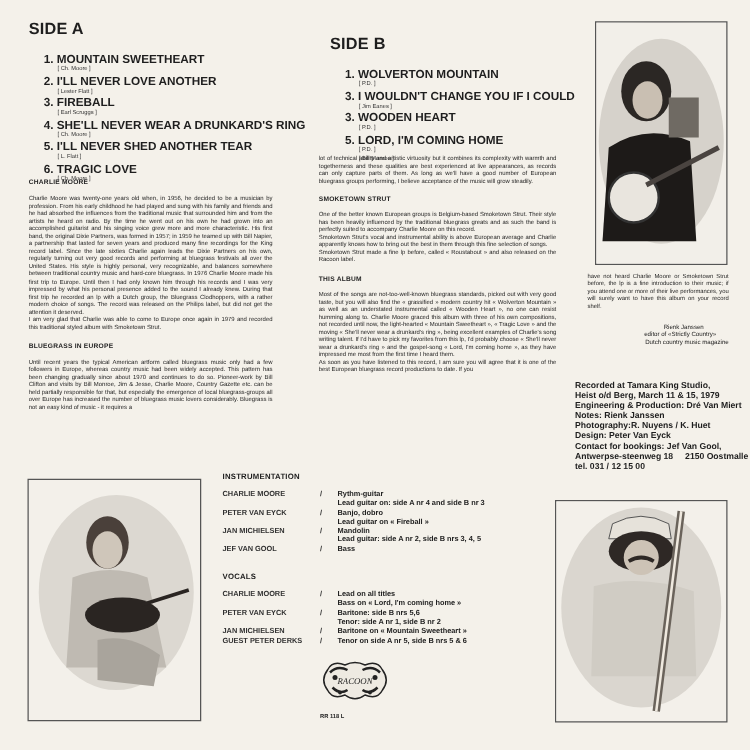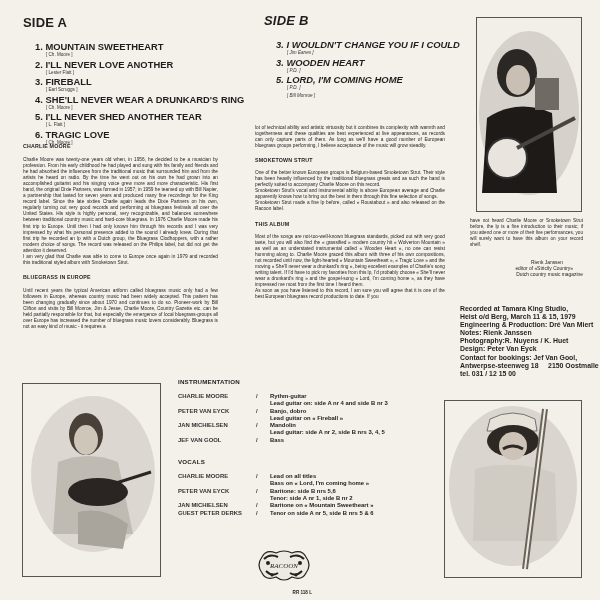"SIDE B" div.abs { font-style: italic -> none; top: 13px -> 27px }
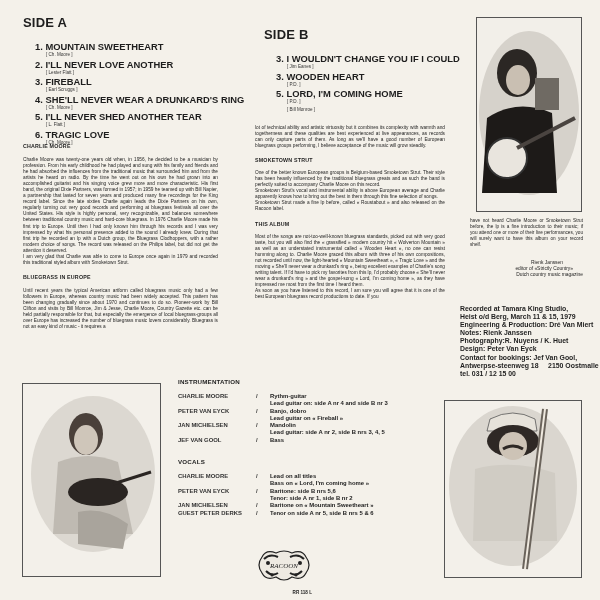"1. WOLVERTON MOUNTAIN" li.track { html: none -> <li> <span>1. WOLVERTON MOUNTAIN</span> <span>[ P.D. ]</span> </li> }
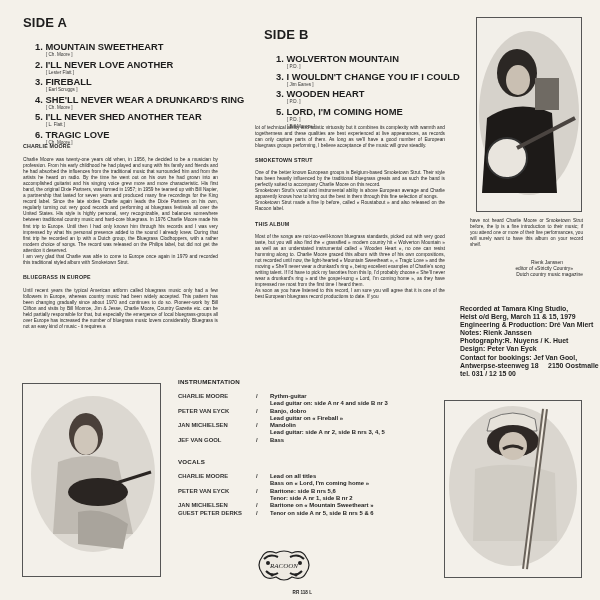"RACOON" div.abs { text-align: right -> left; top: 547px -> 526px }
